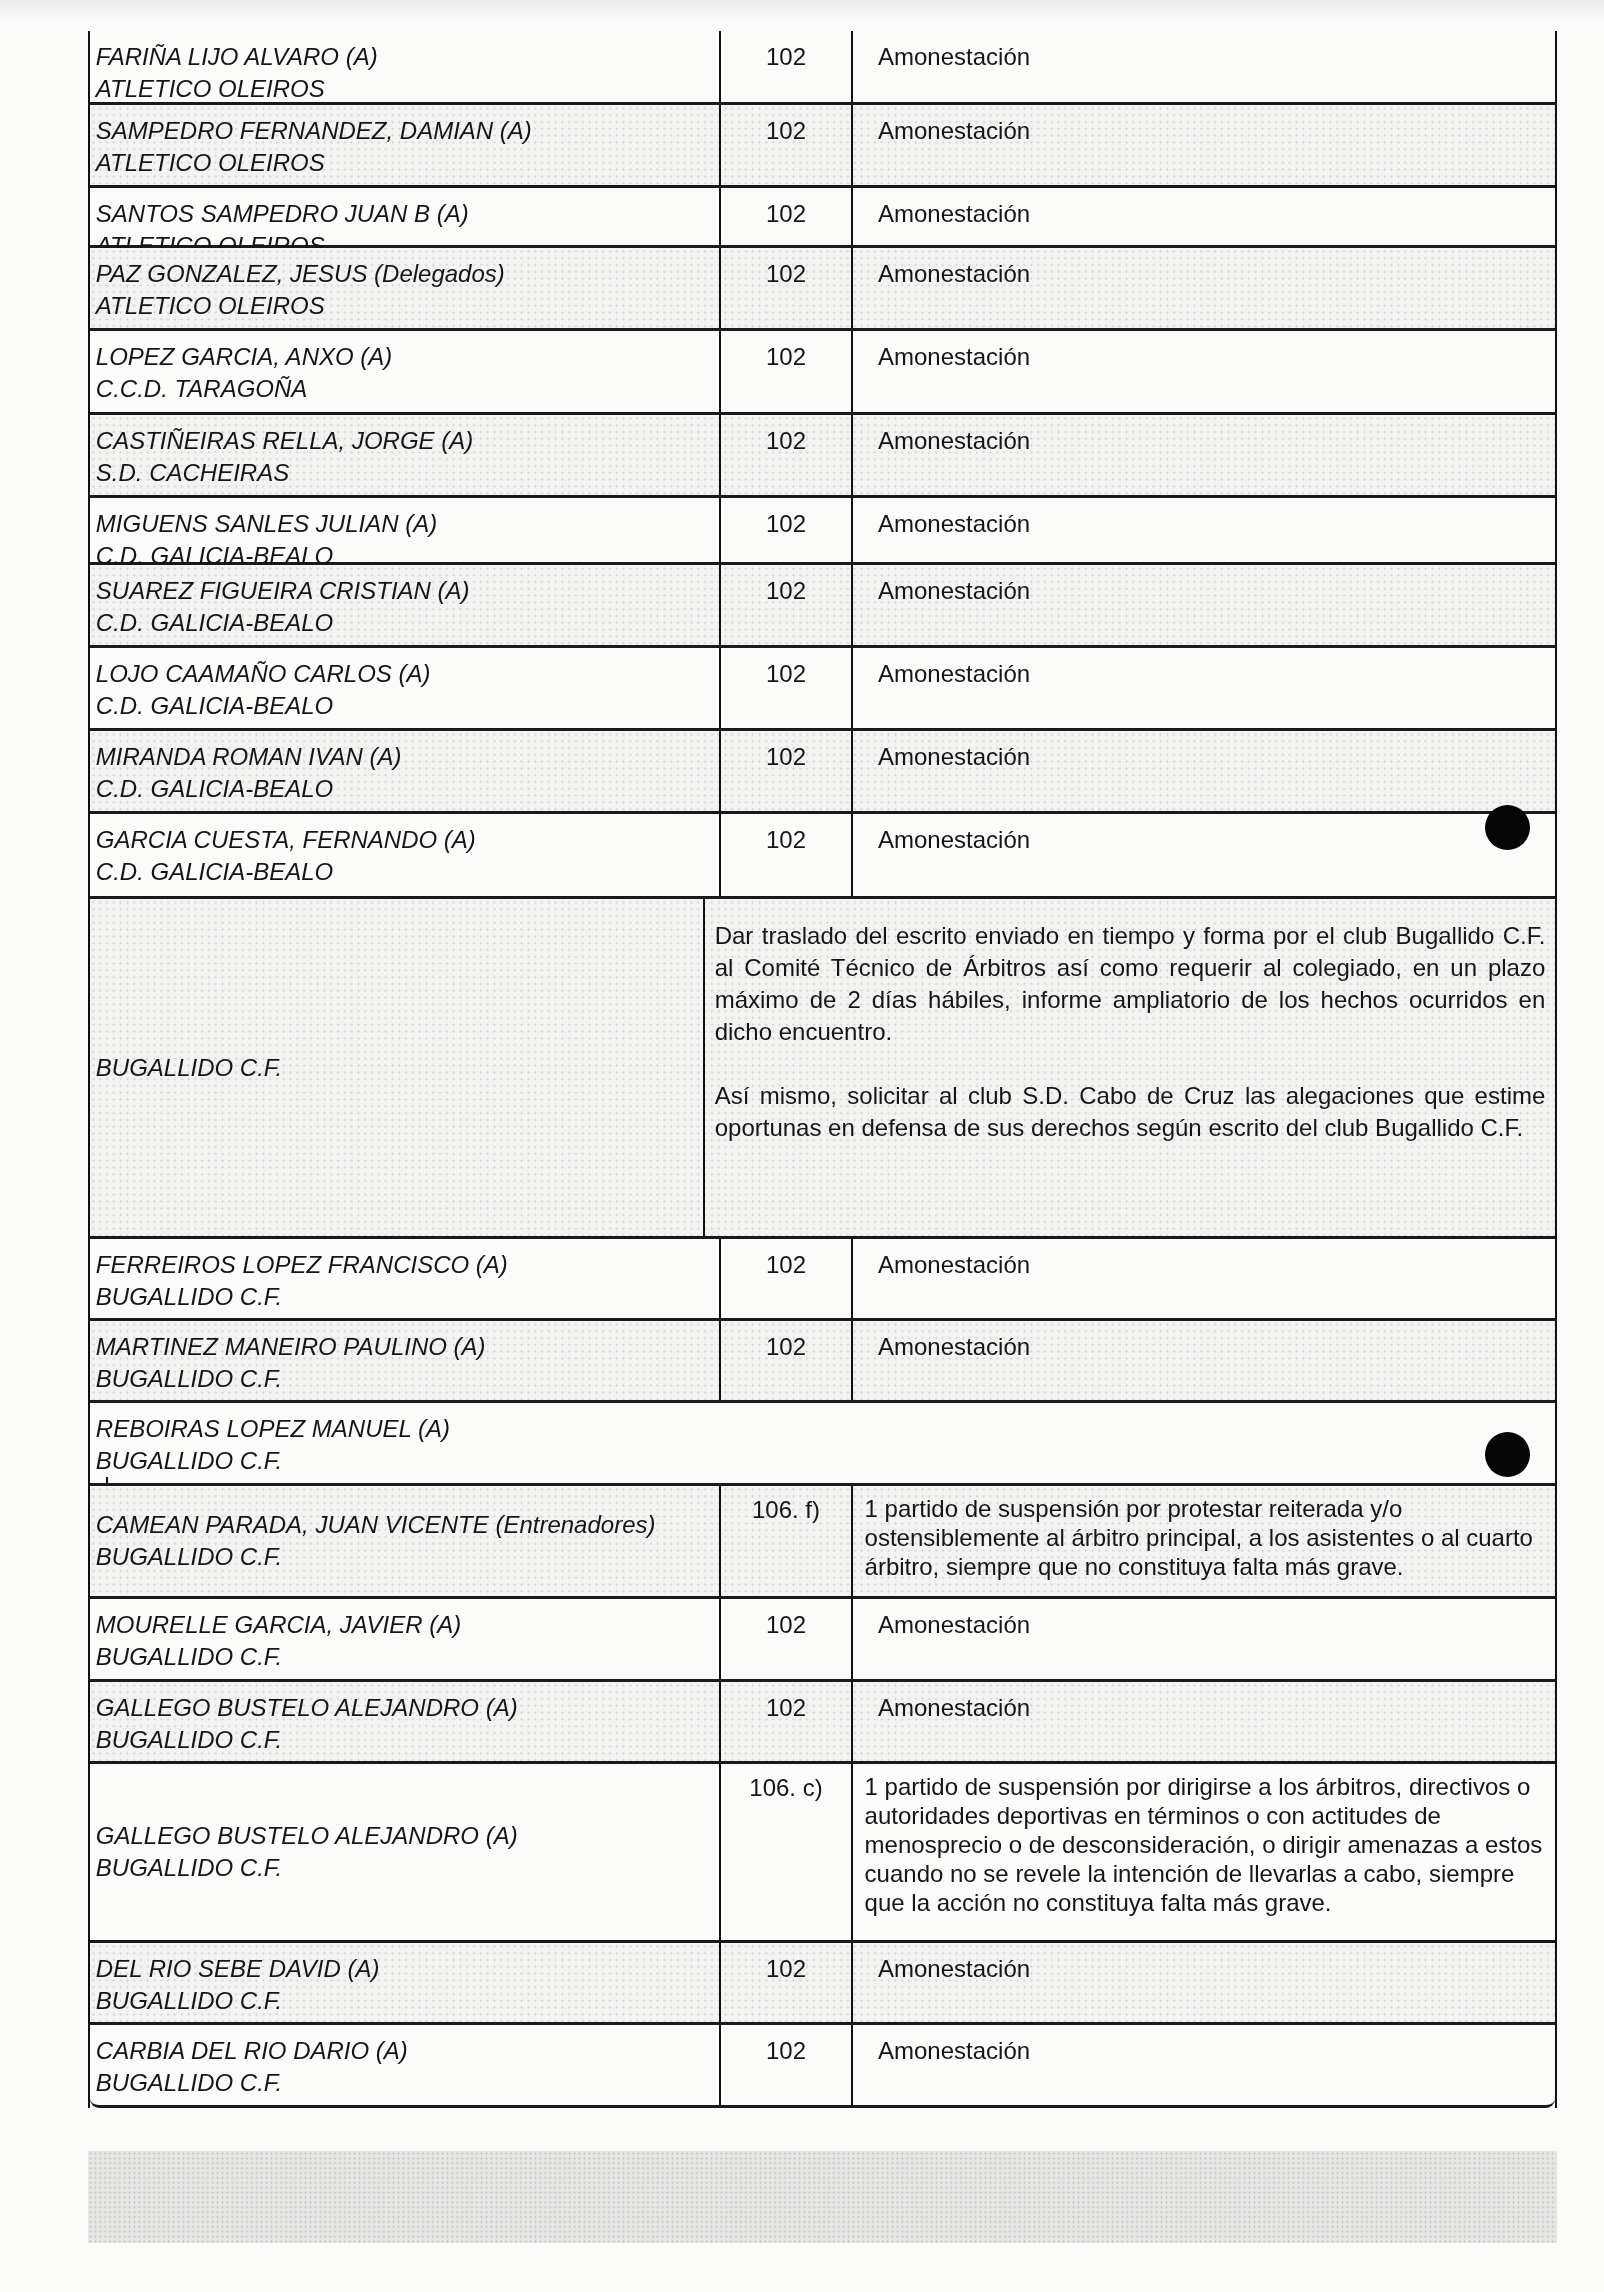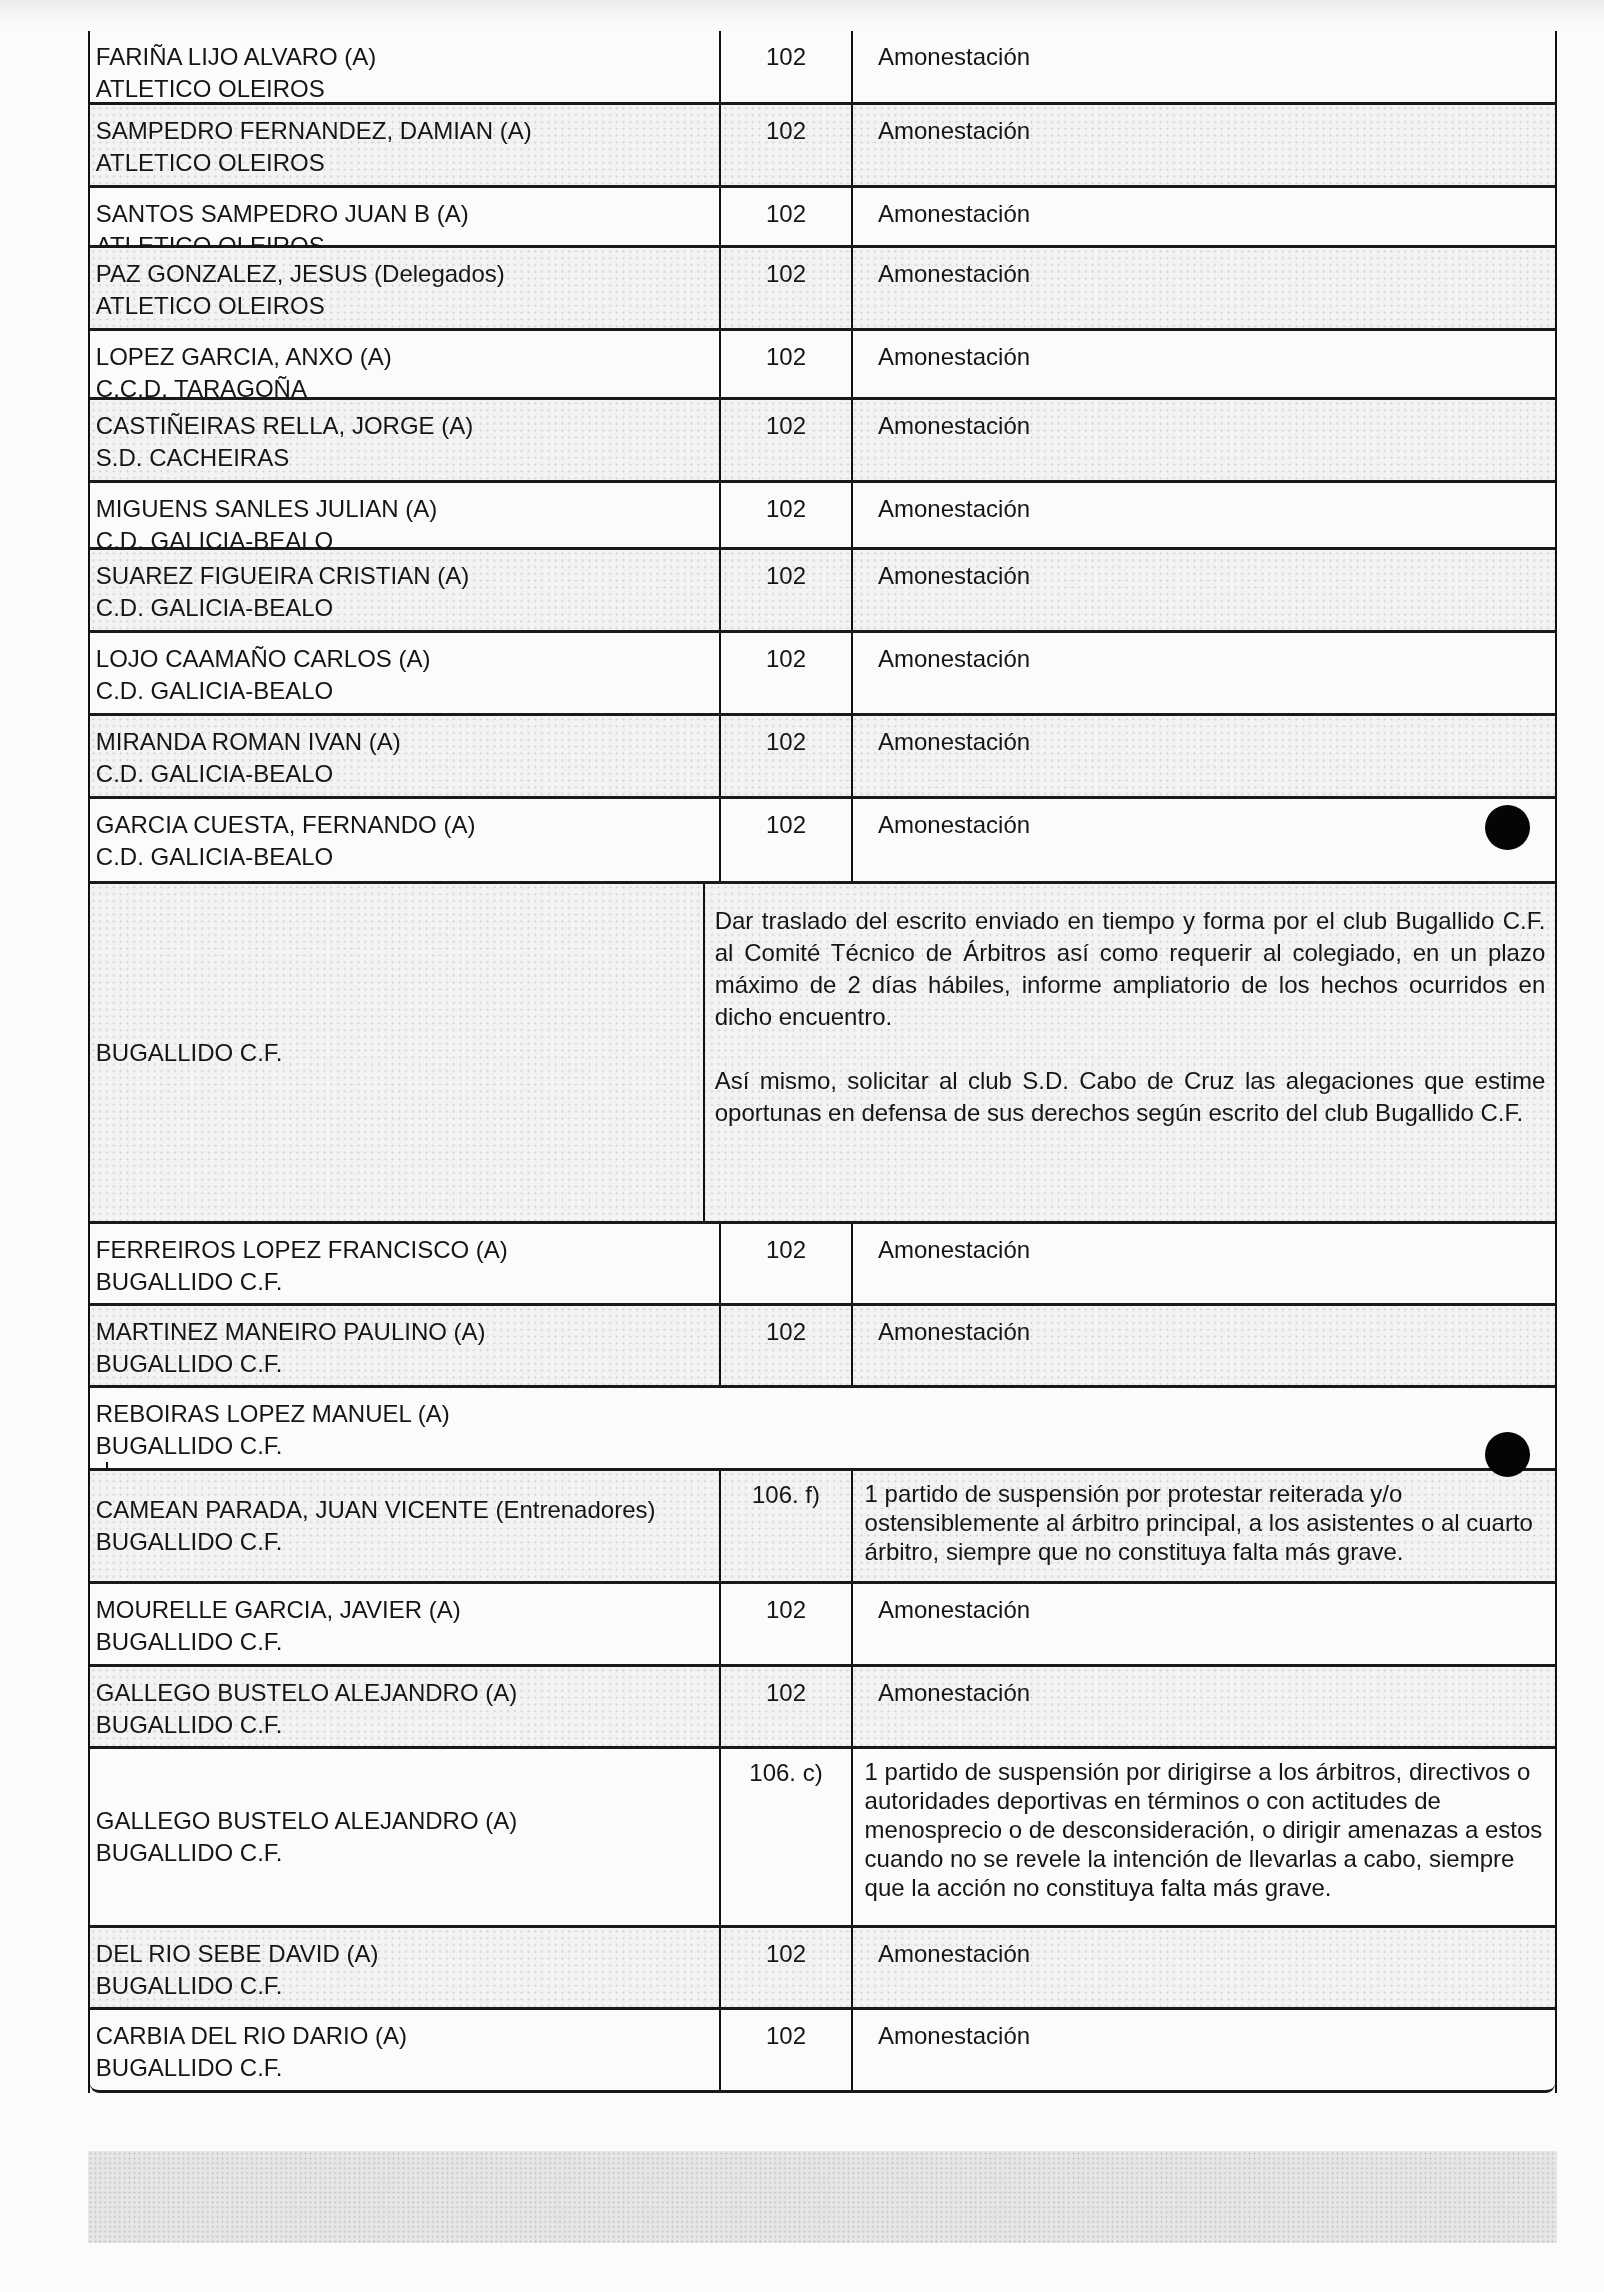"FARIÑA LIJO ALVARO (A)" .c-name { font-style: none -> italic }
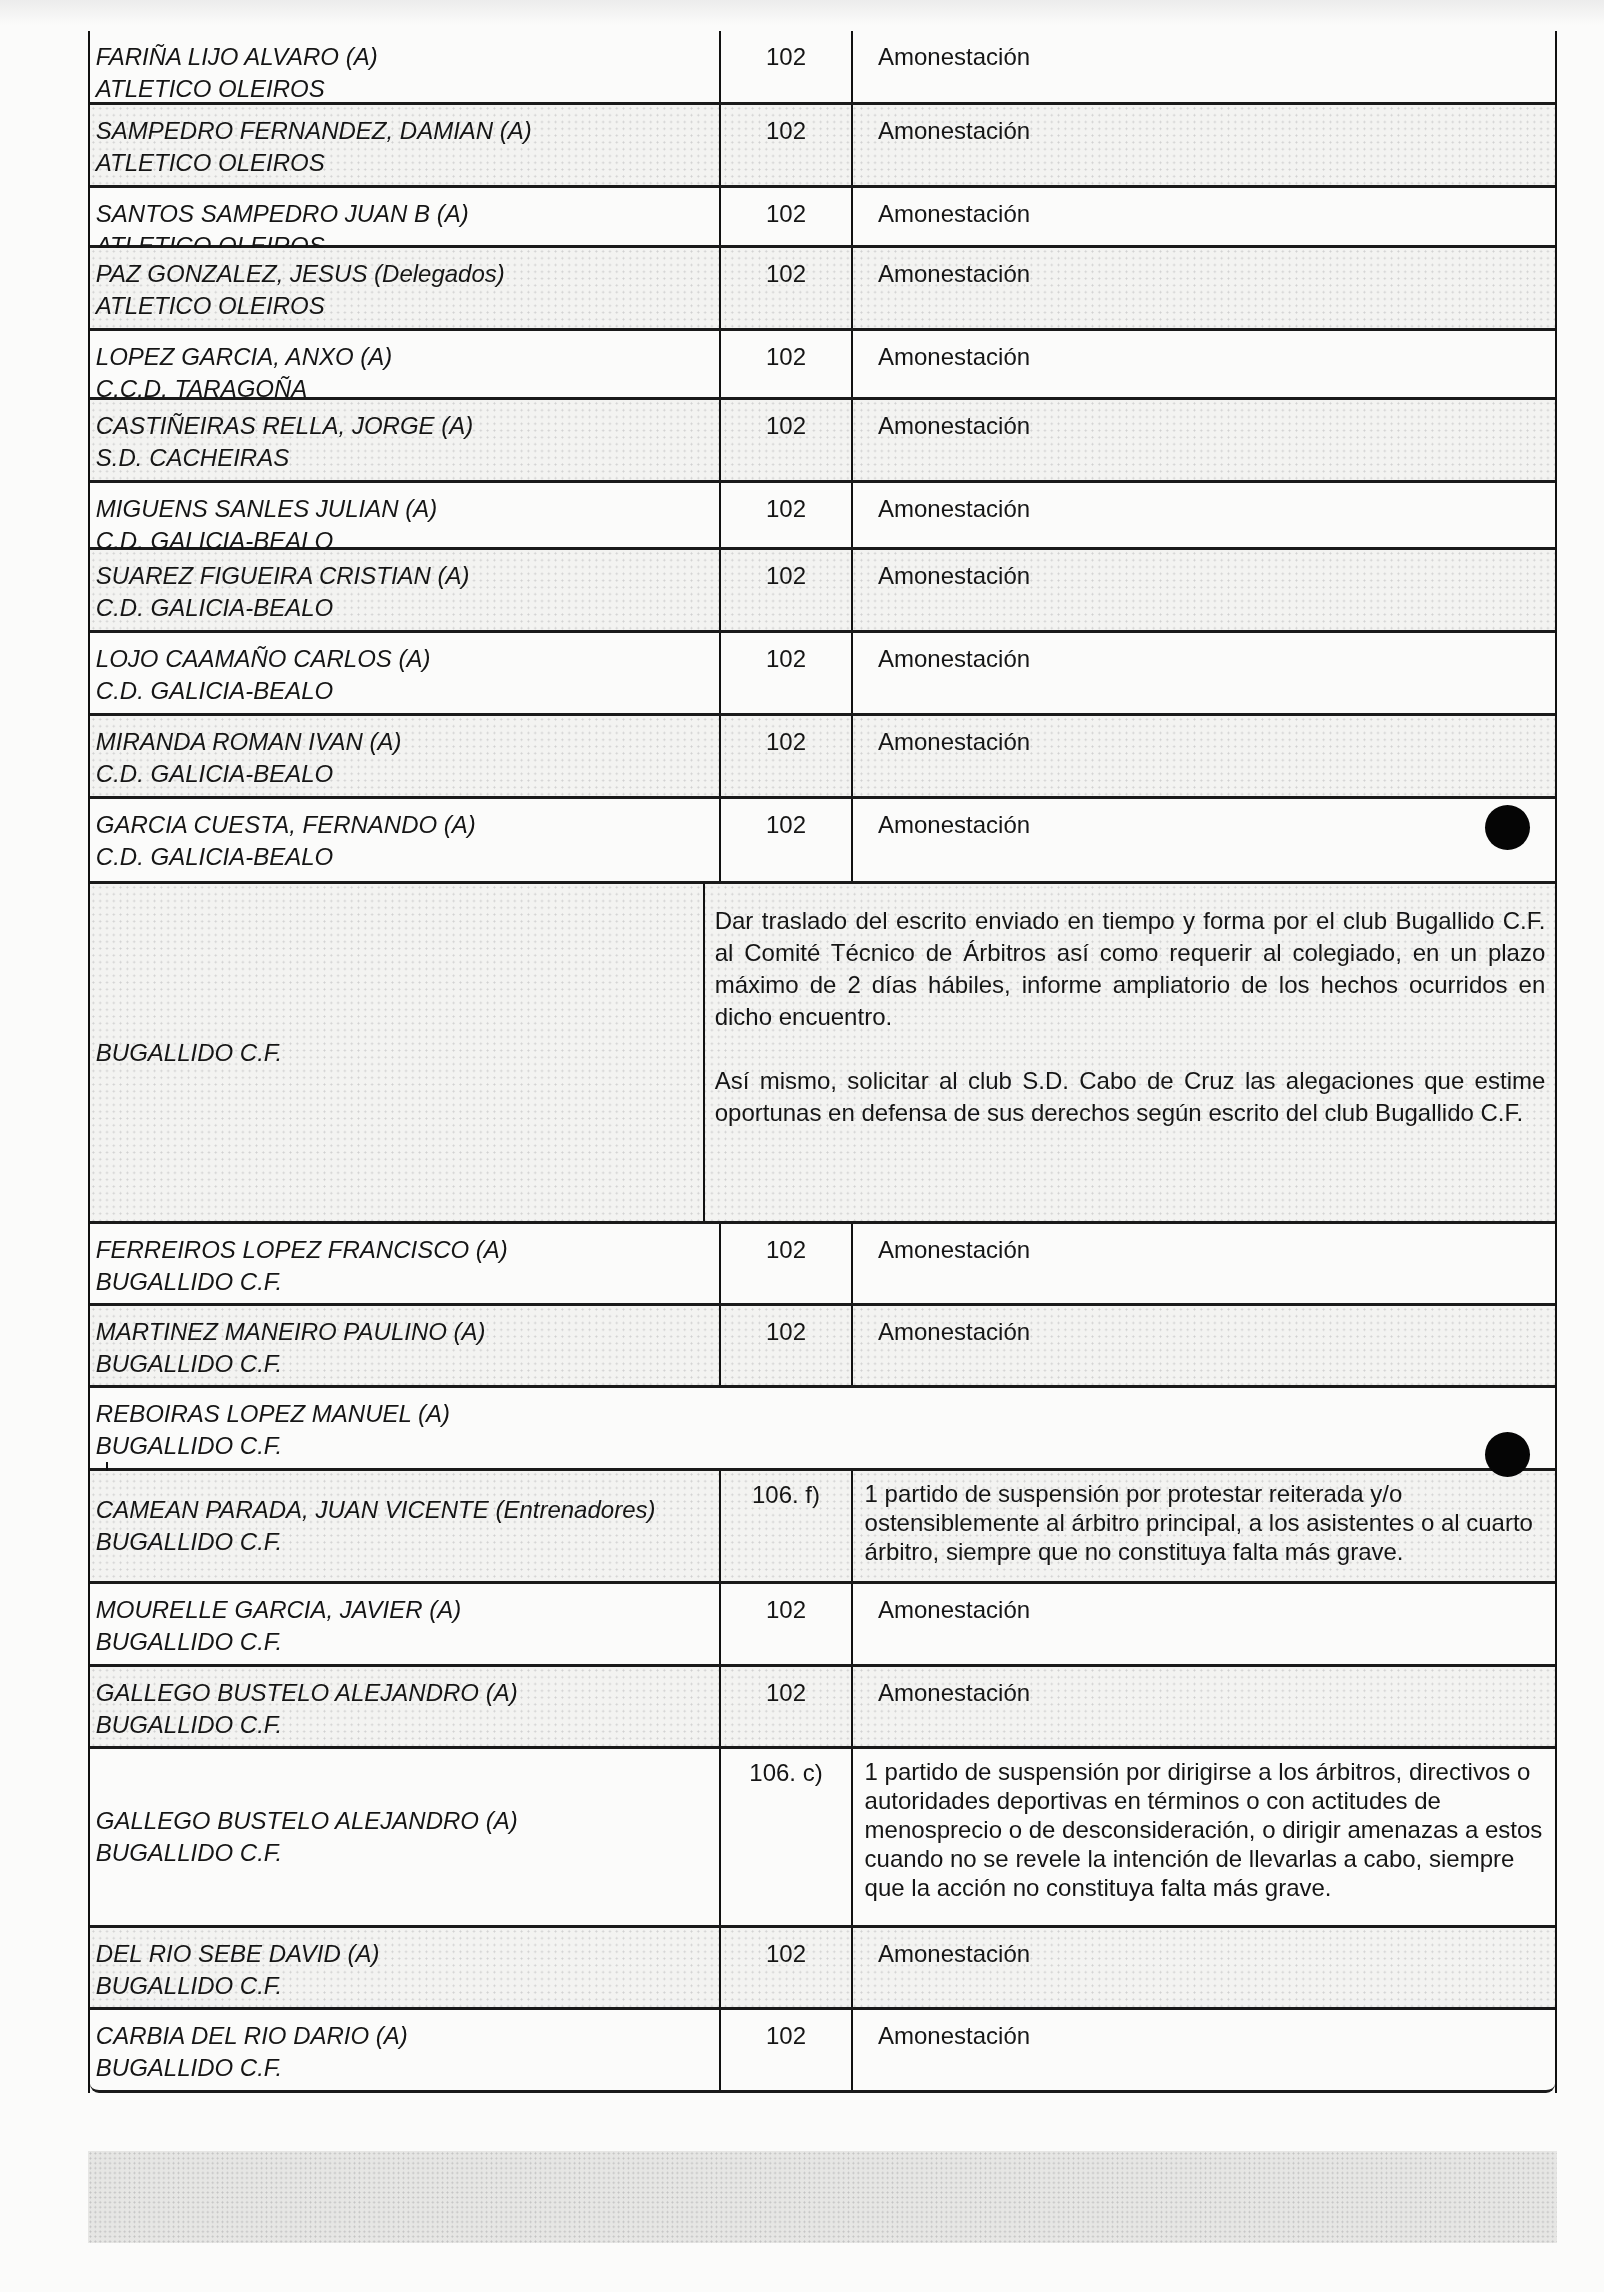"LOPEZ GARCIA, ANXO (A)" div.row { height: 69px -> 84px }
